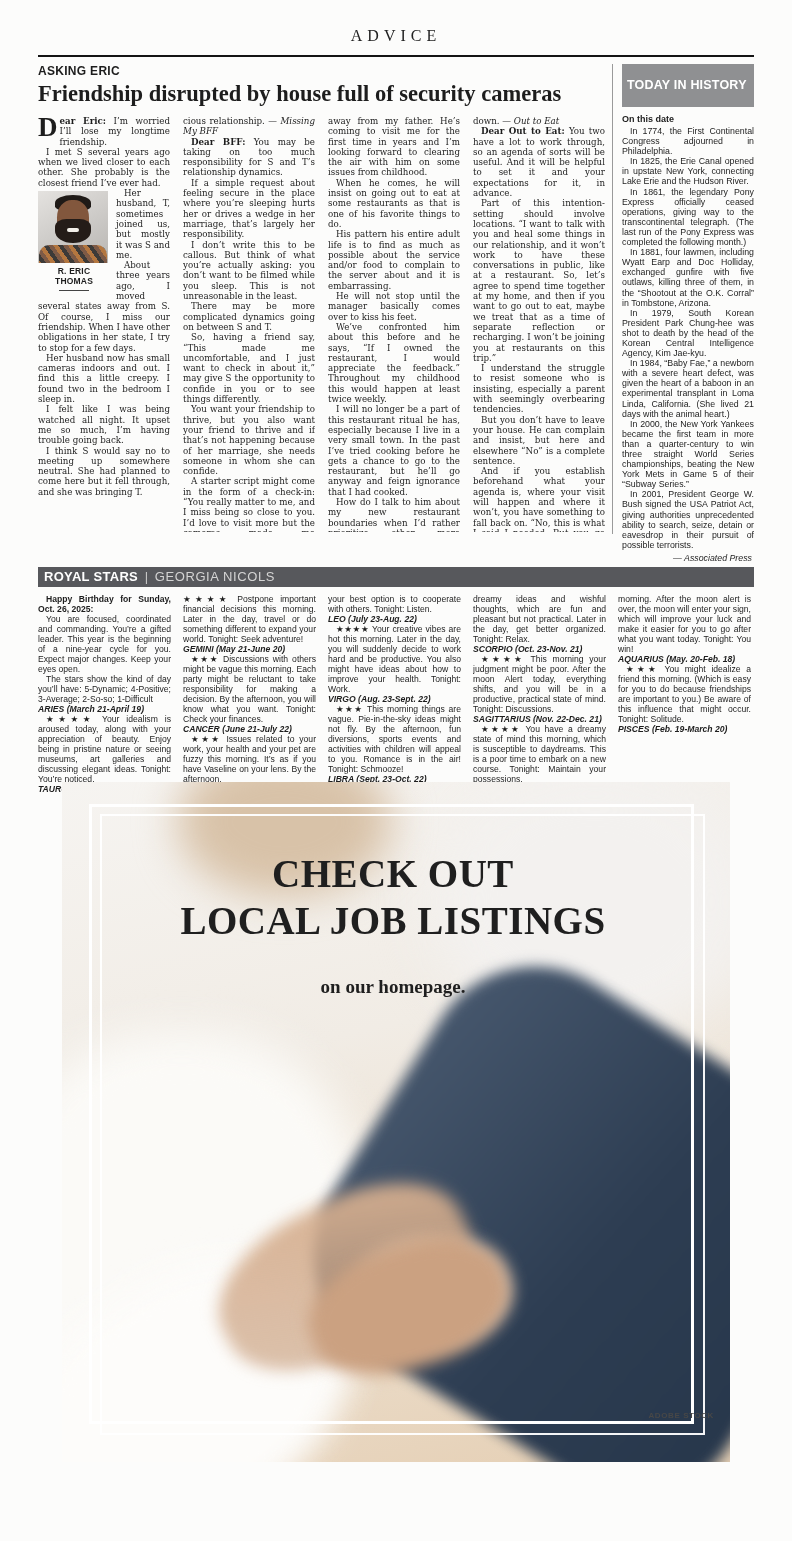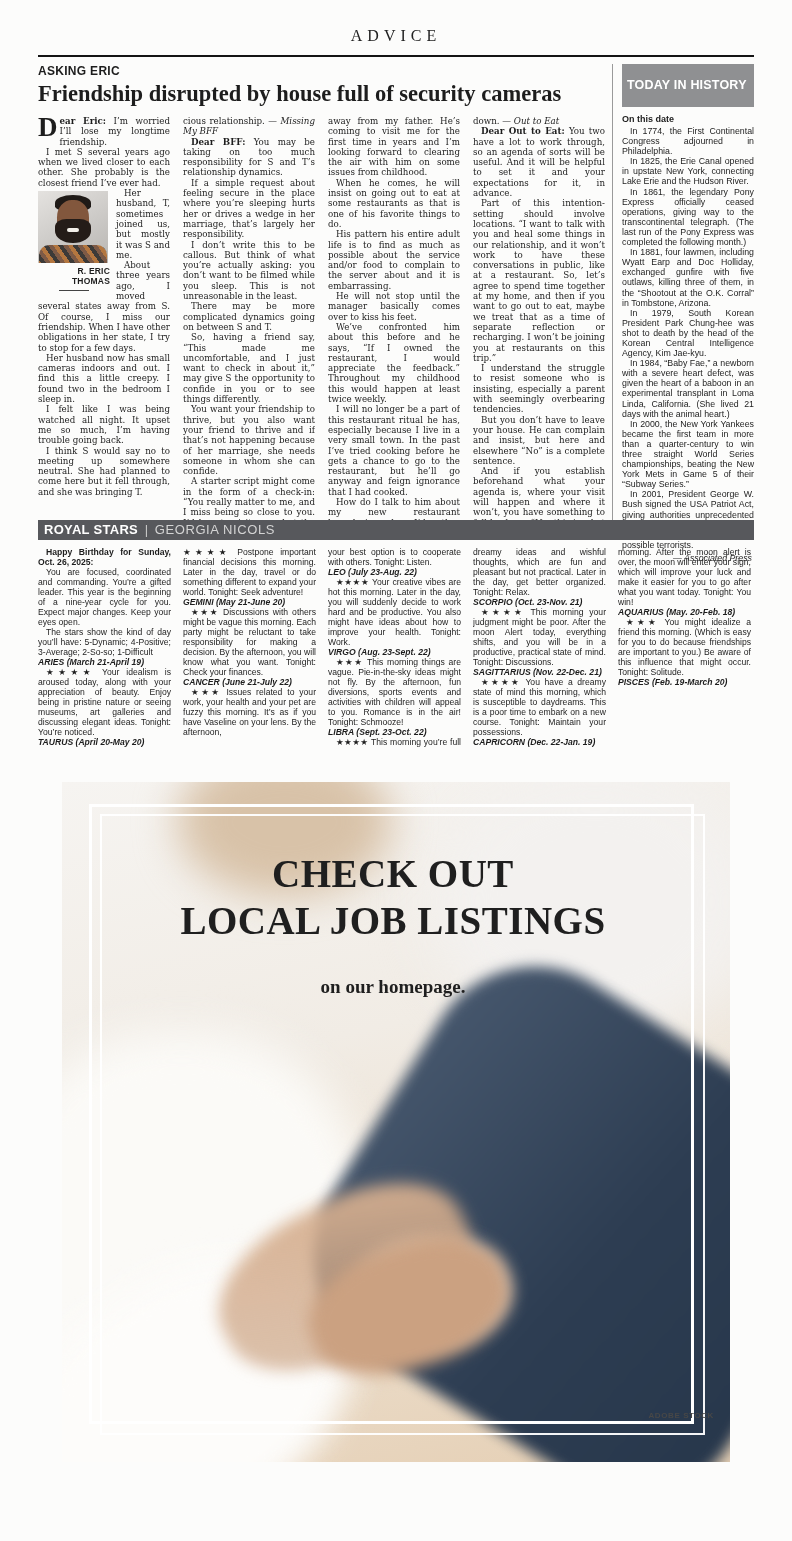"R. ERIC" .author-name { text-align: right -> center }
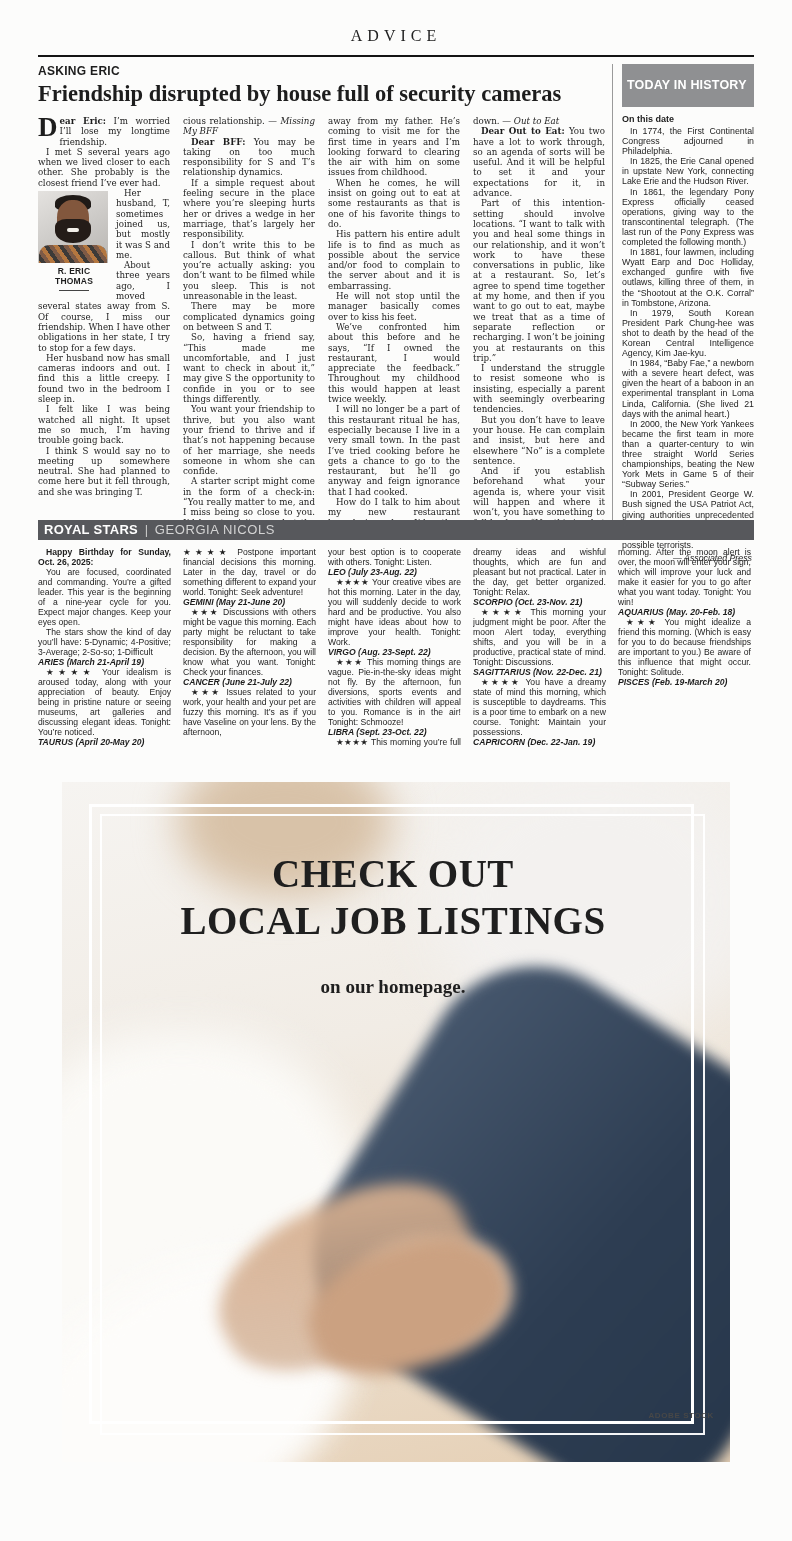"ROYAL STARS | GEORGIA NICOLS" .stars { top: 520px -> 567px }
